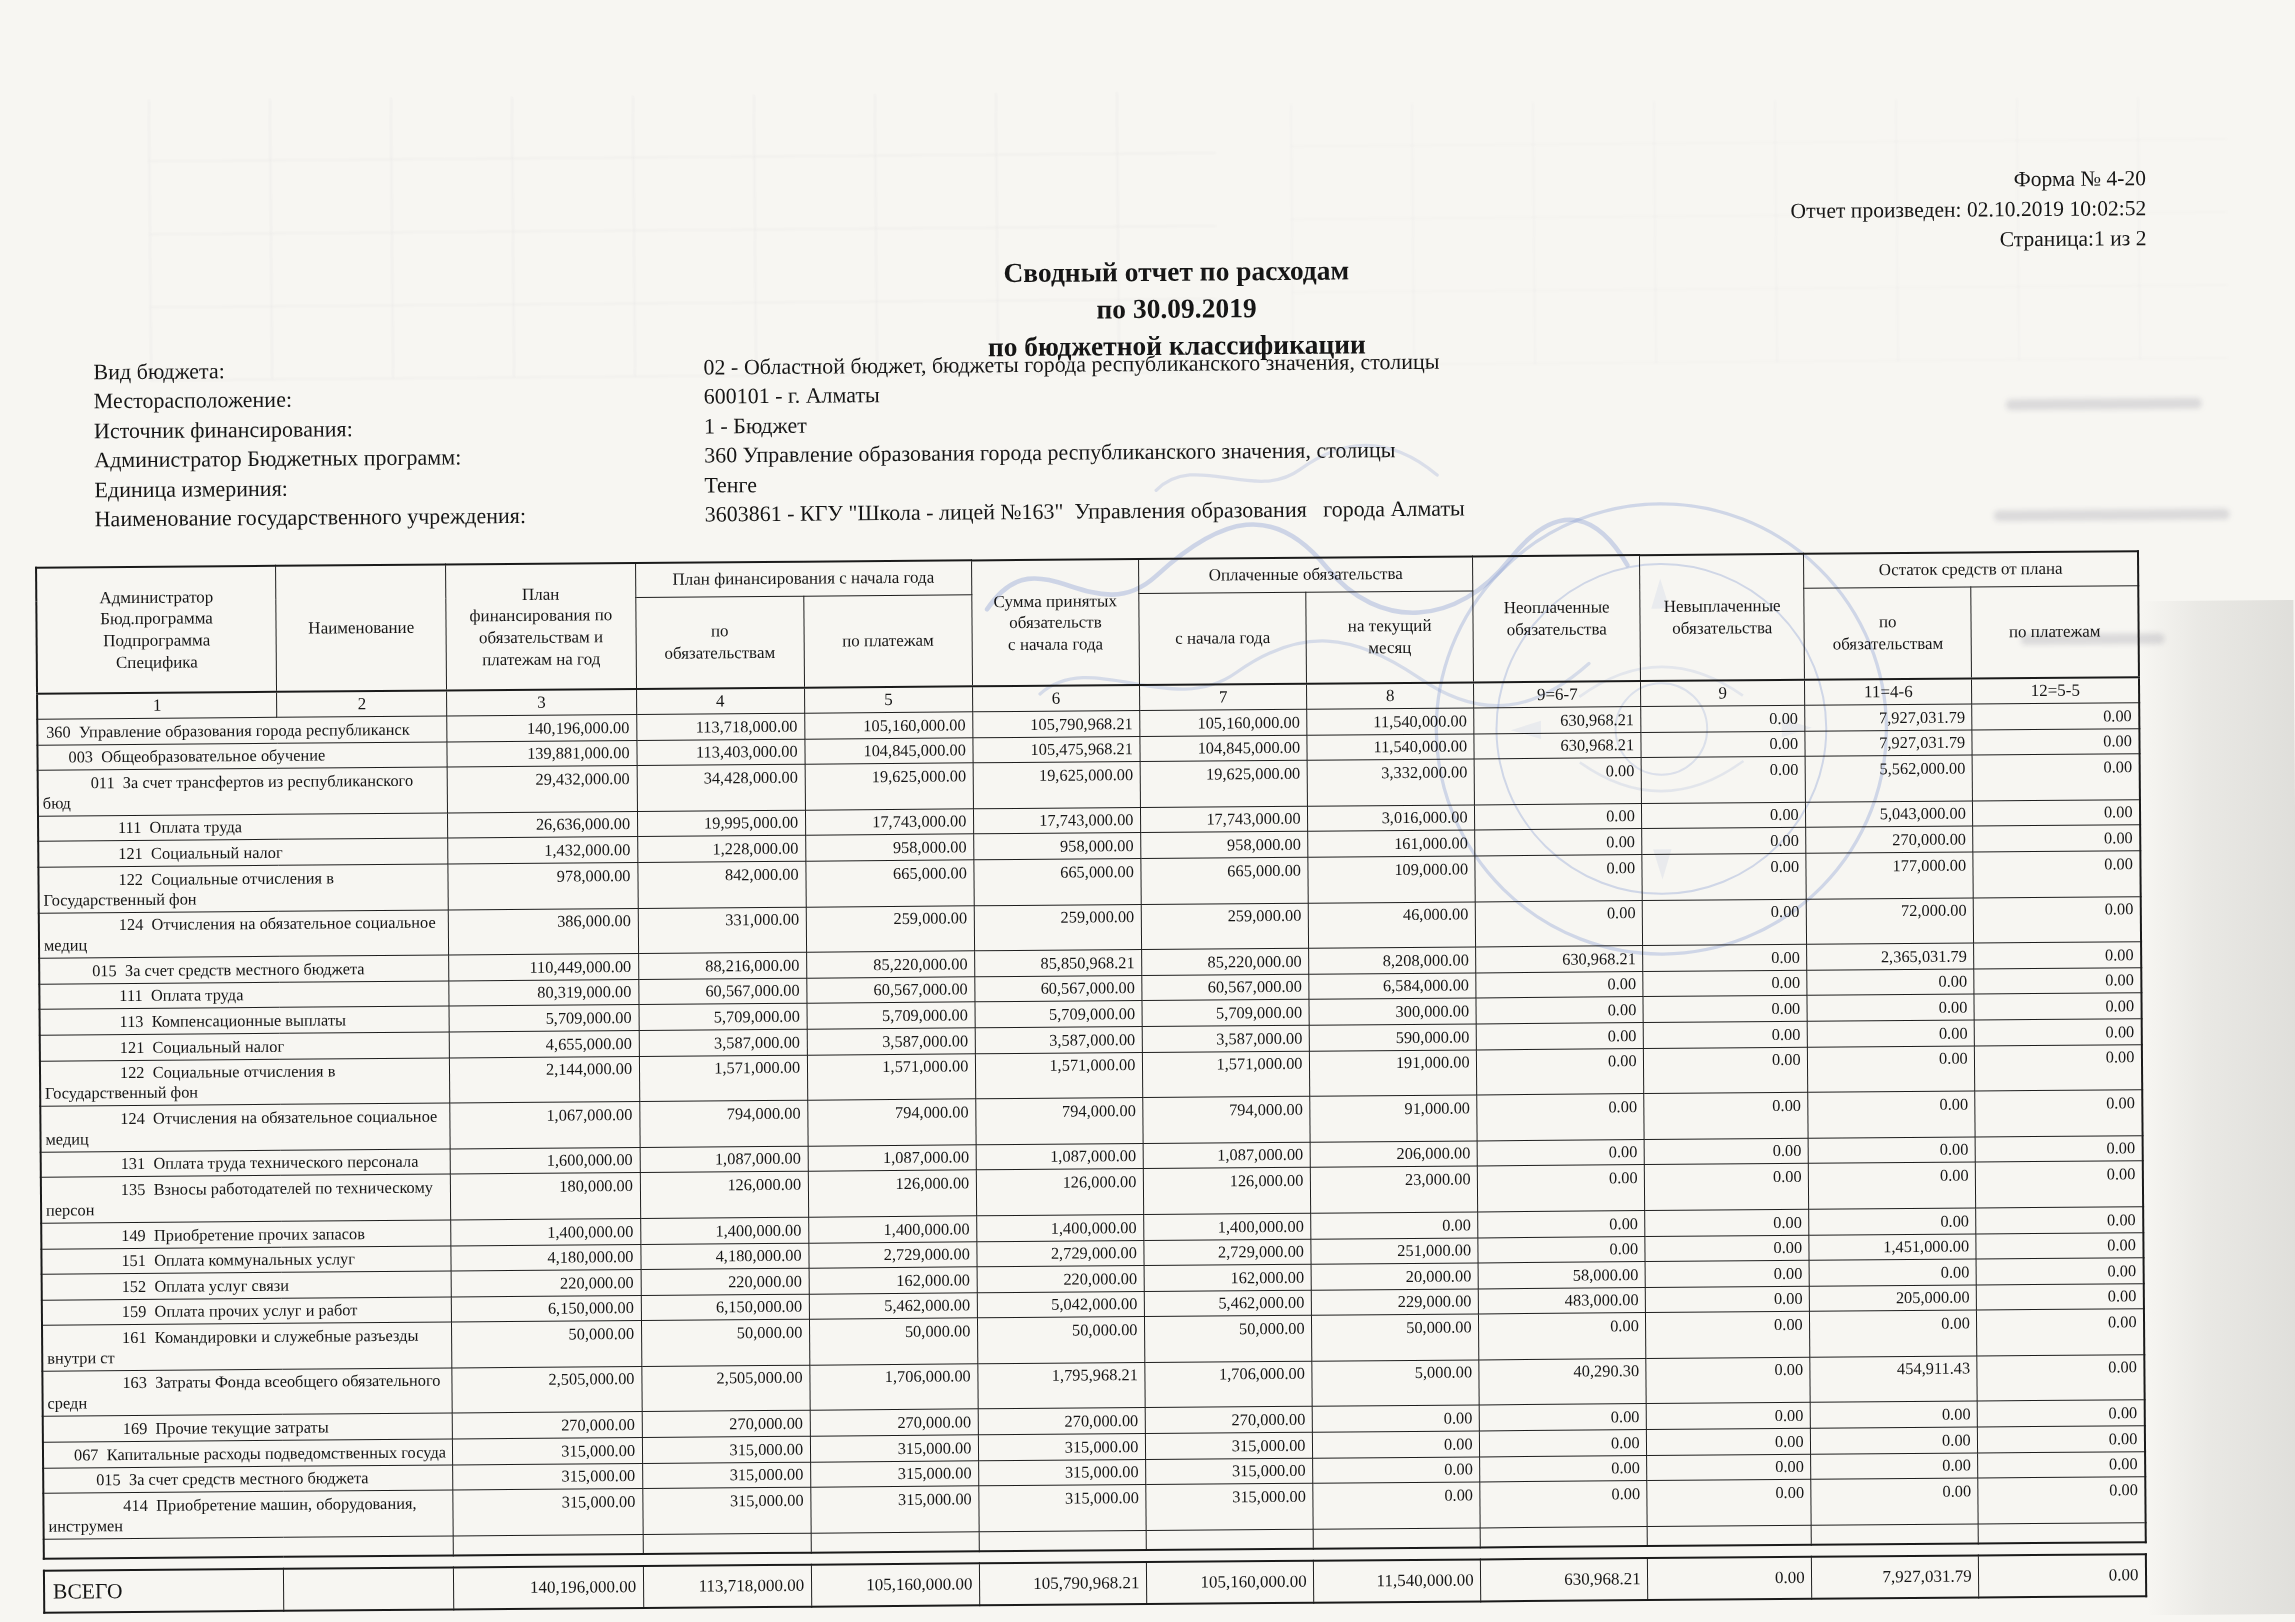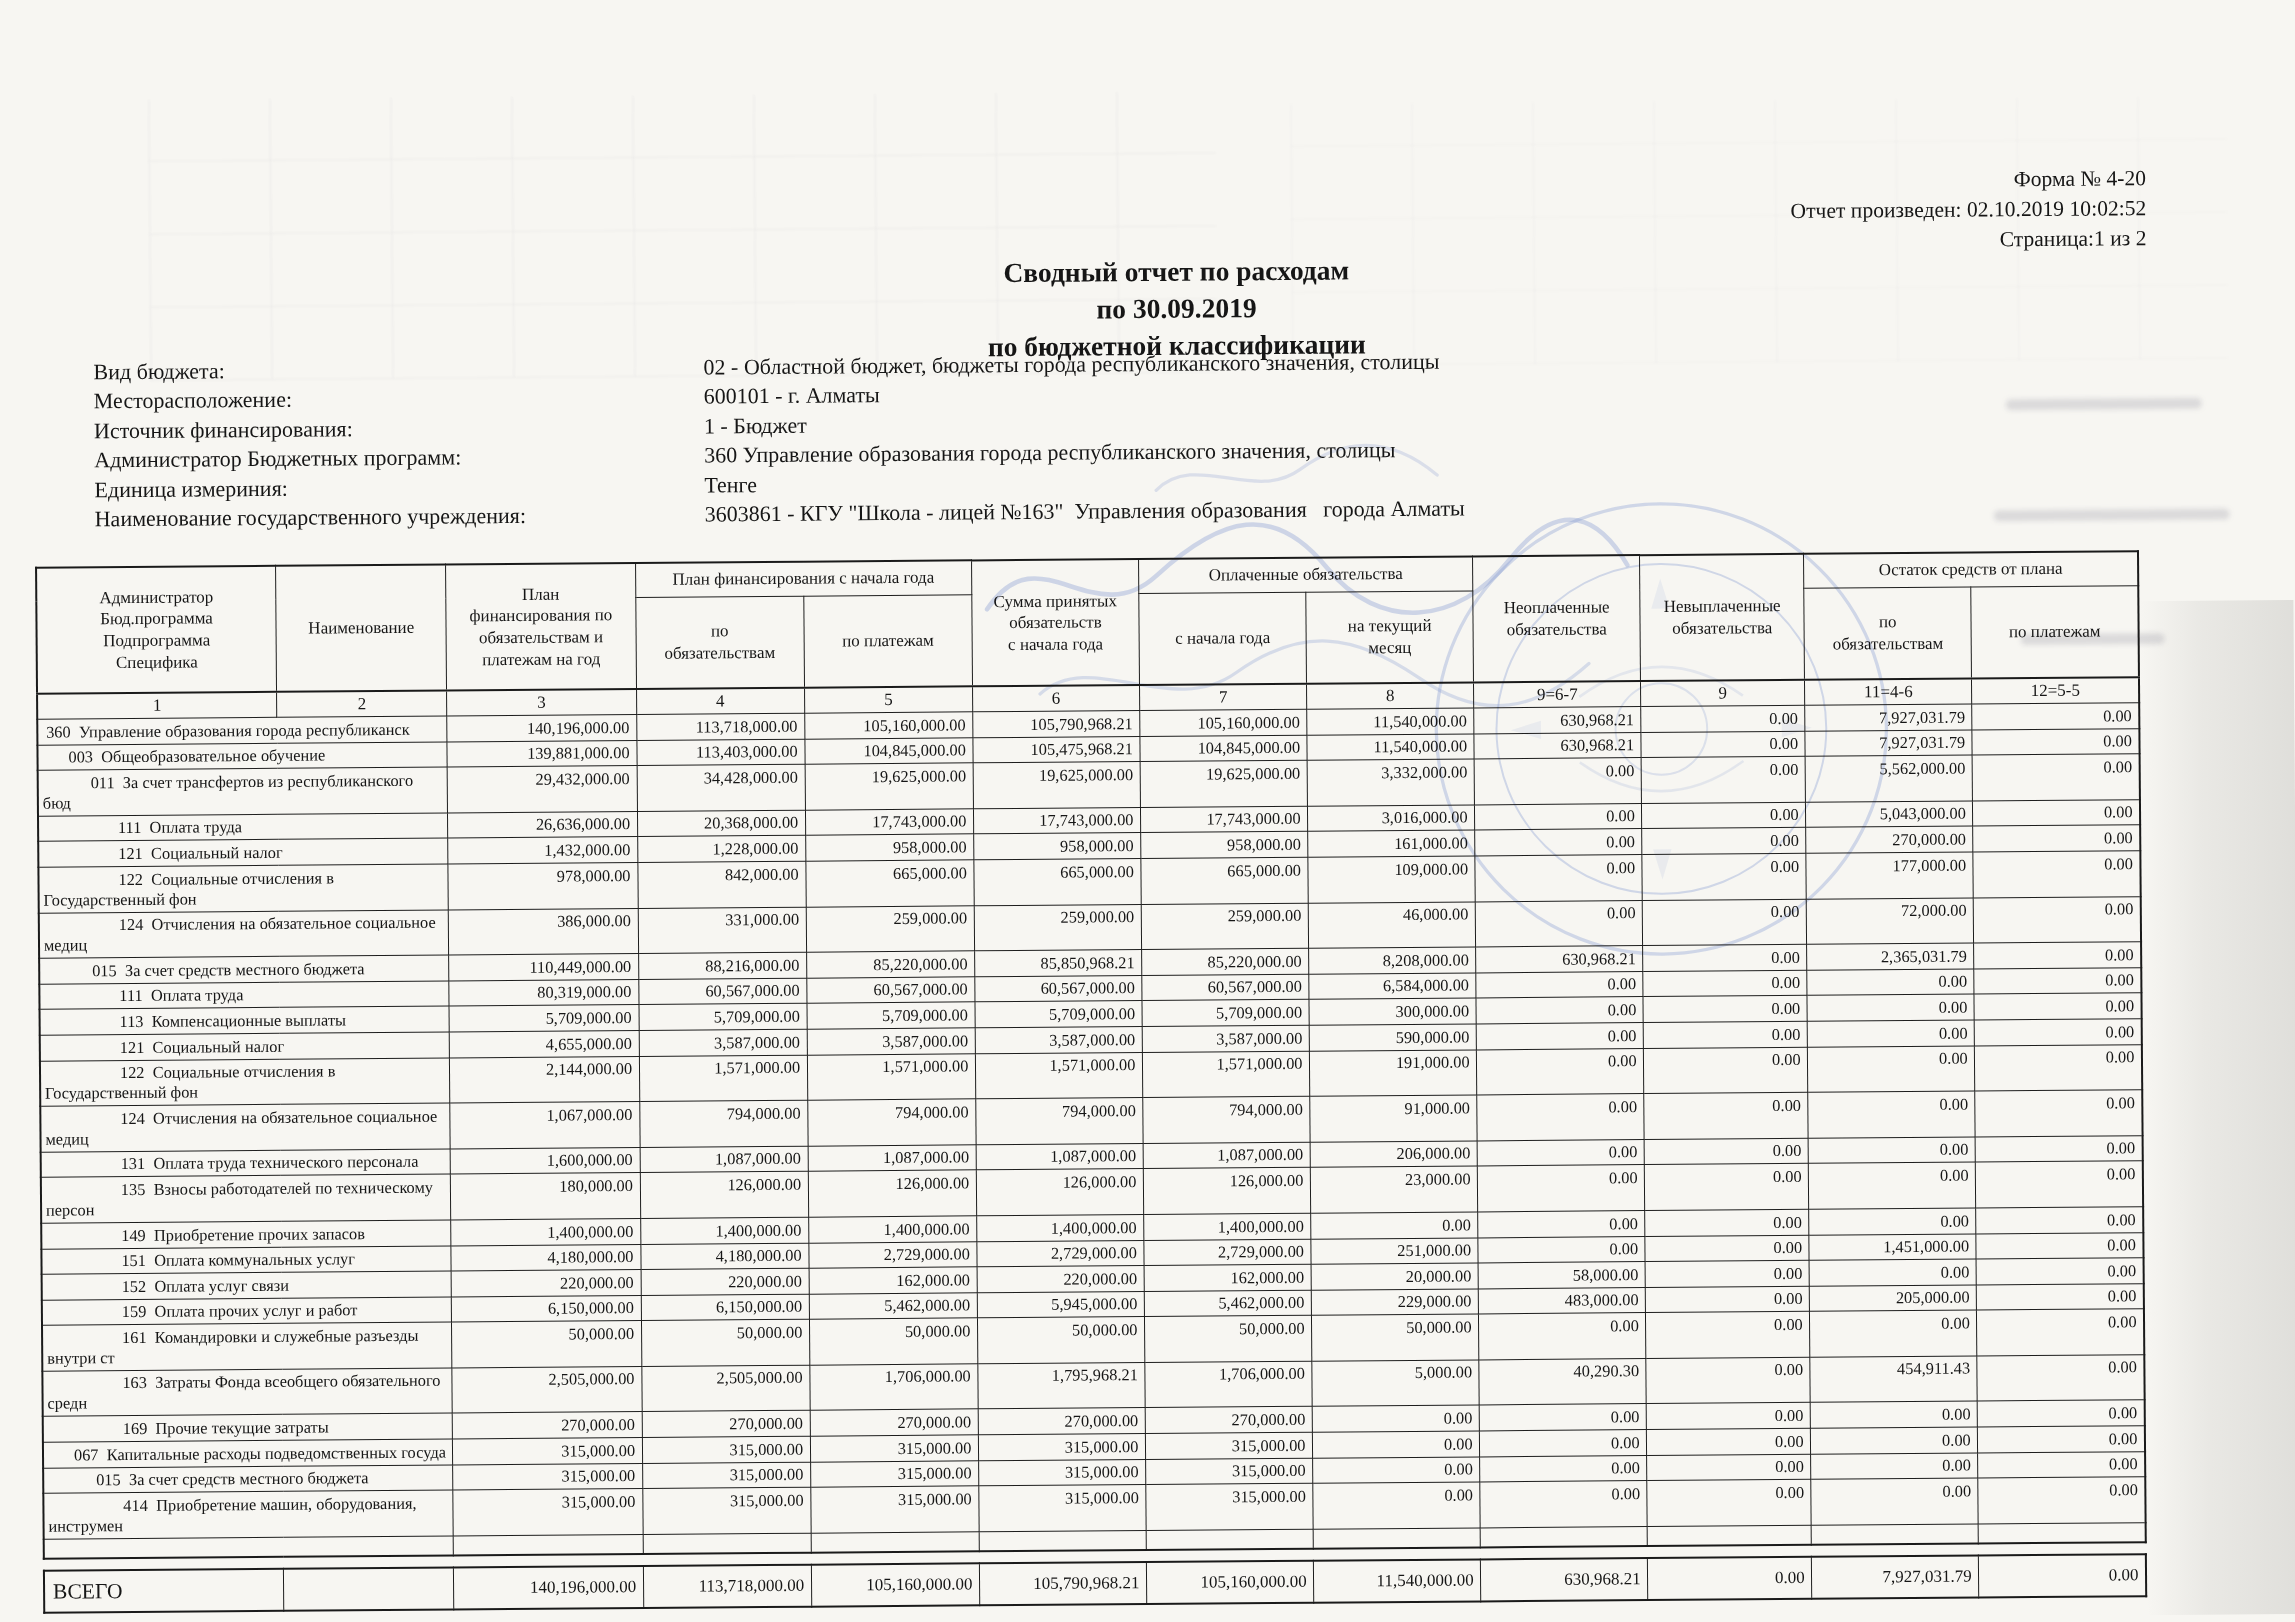"20,368,000.00" td.num { text: 20,368,000.00 -> 19,995,000.00 }
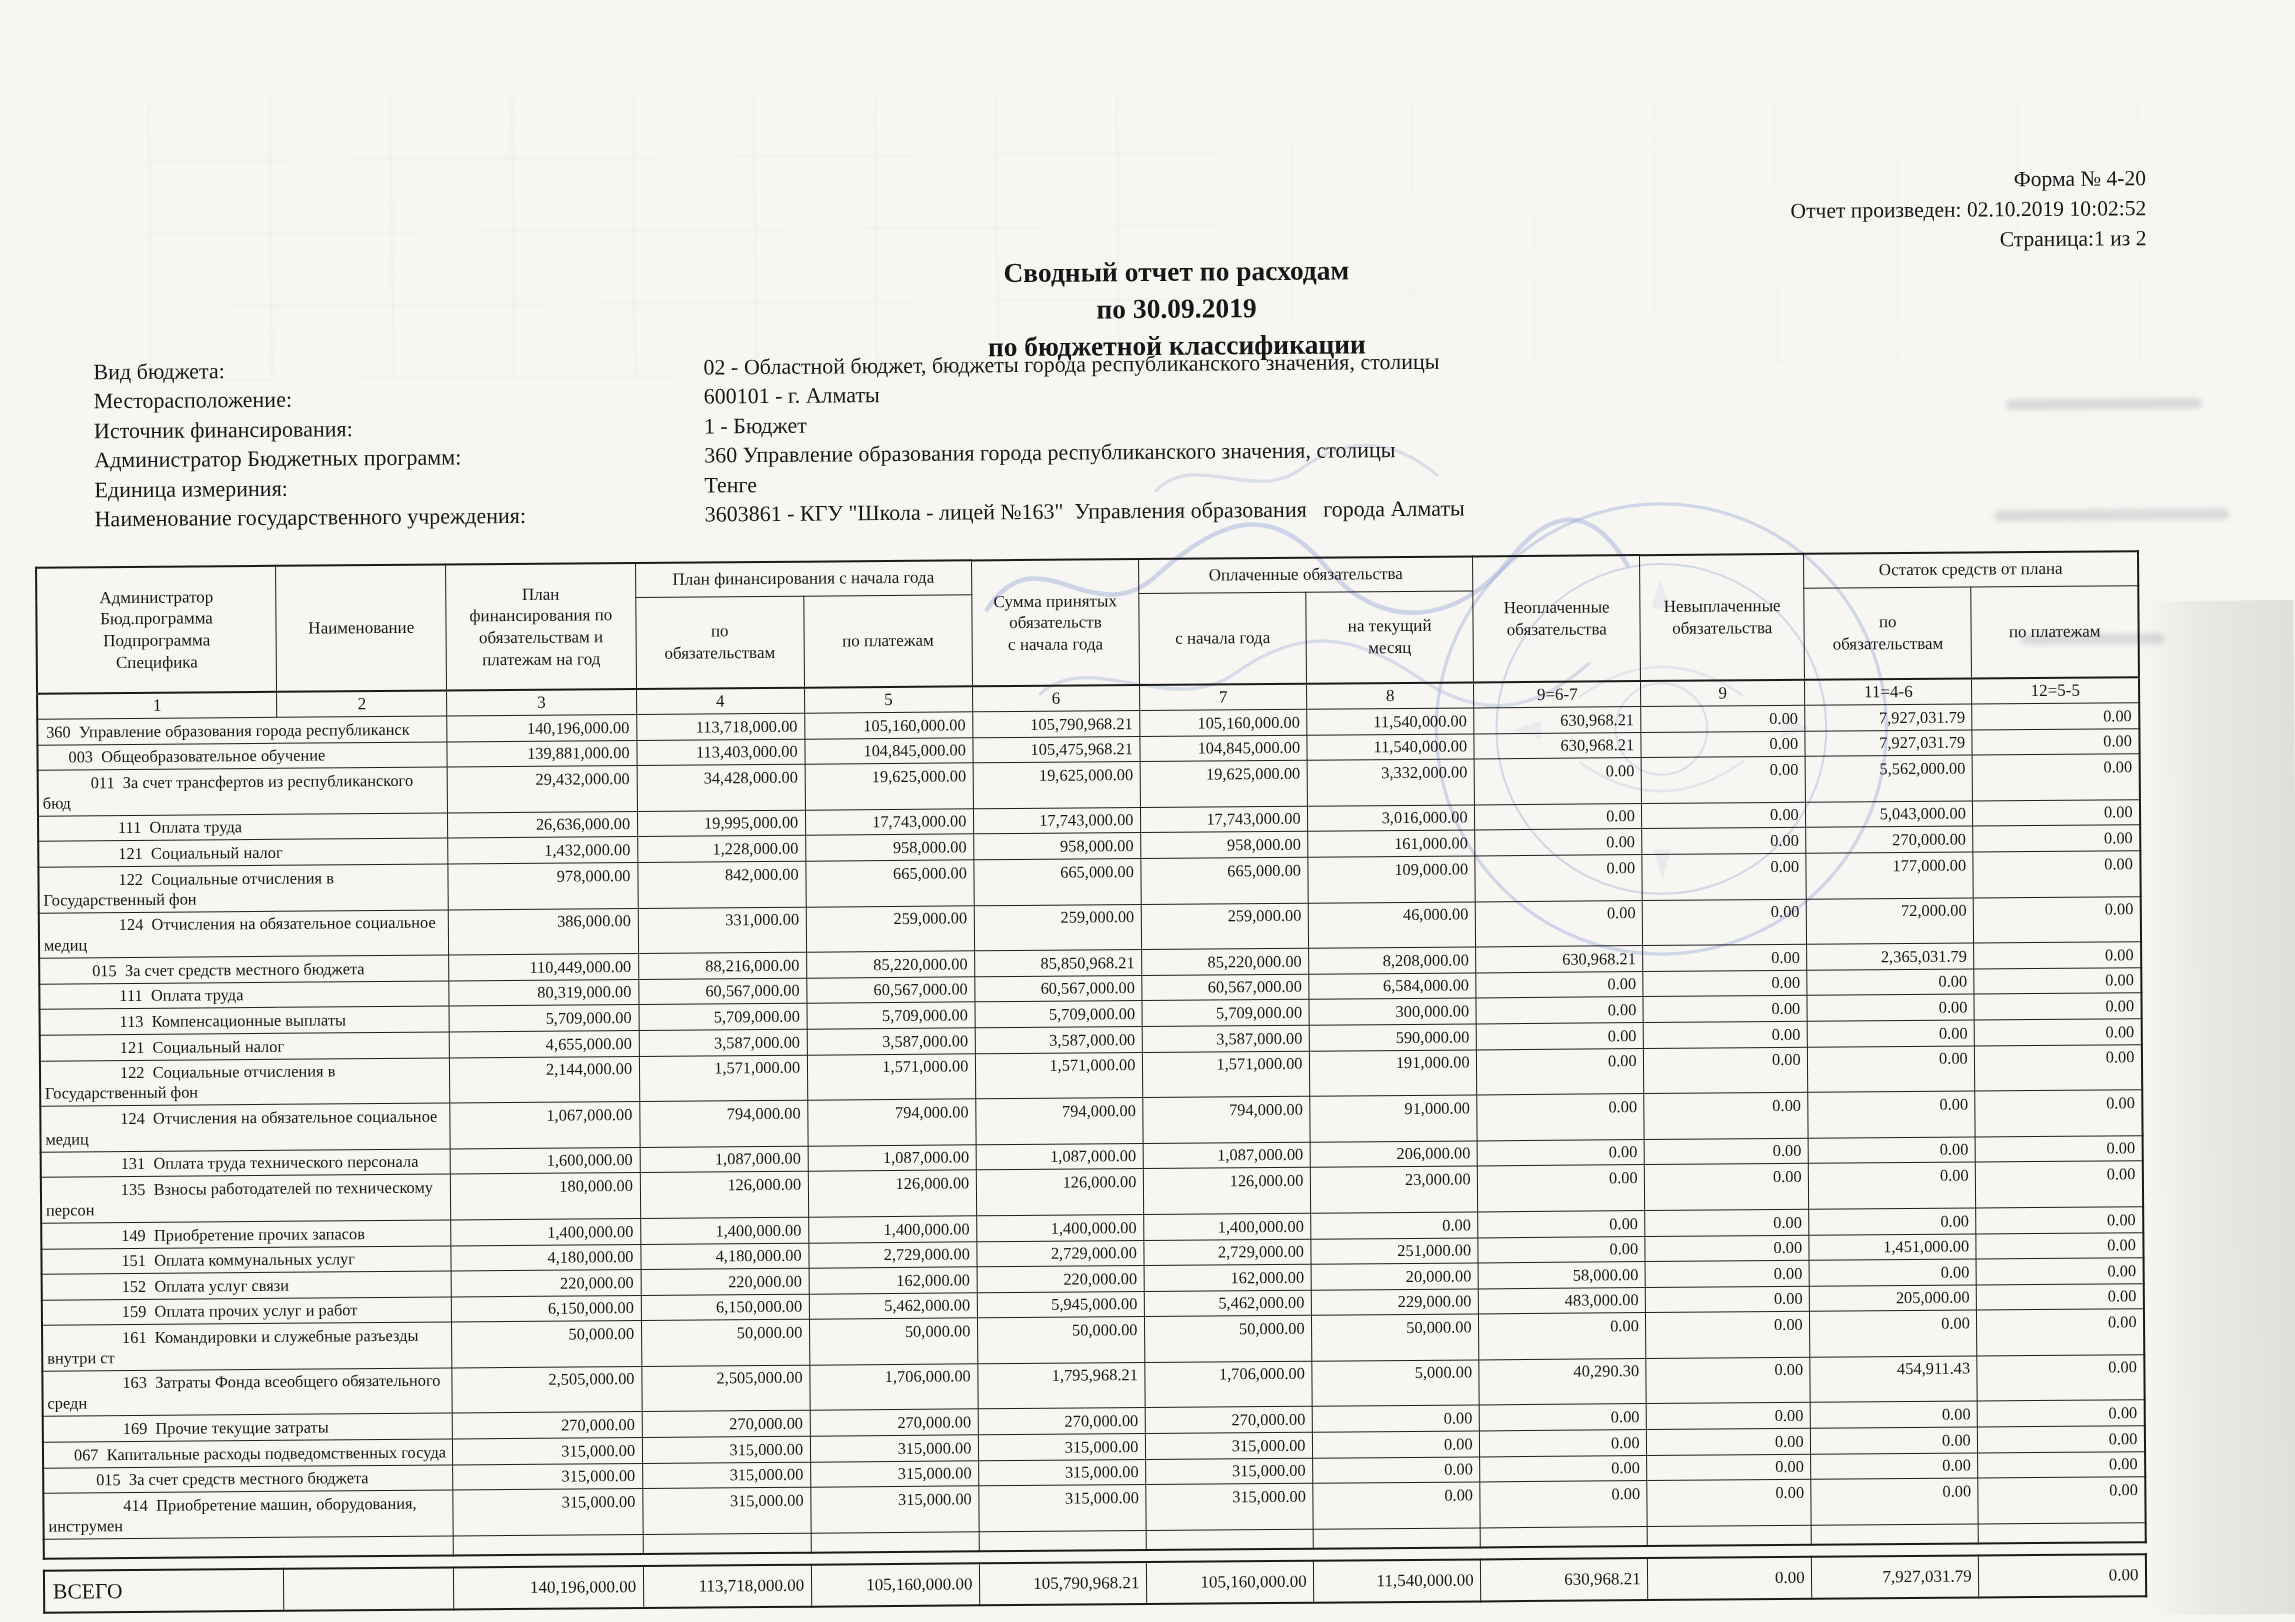"5,945,000.00" td.num { text: 5,945,000.00 -> 5,042,000.00 }
